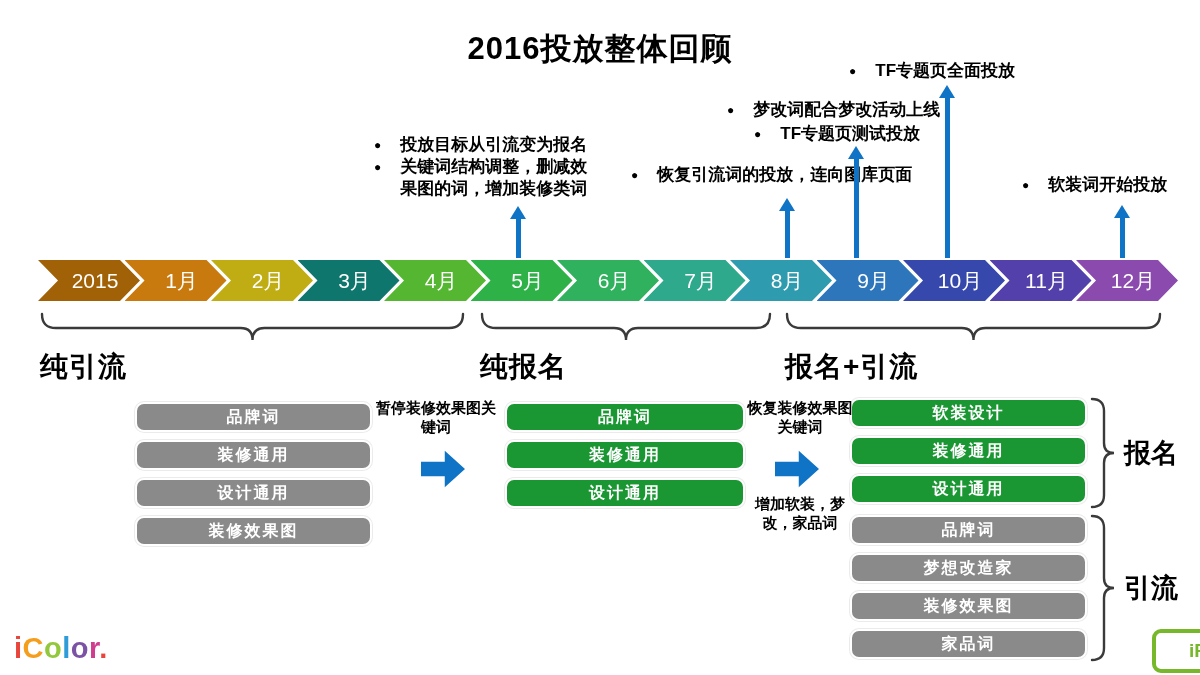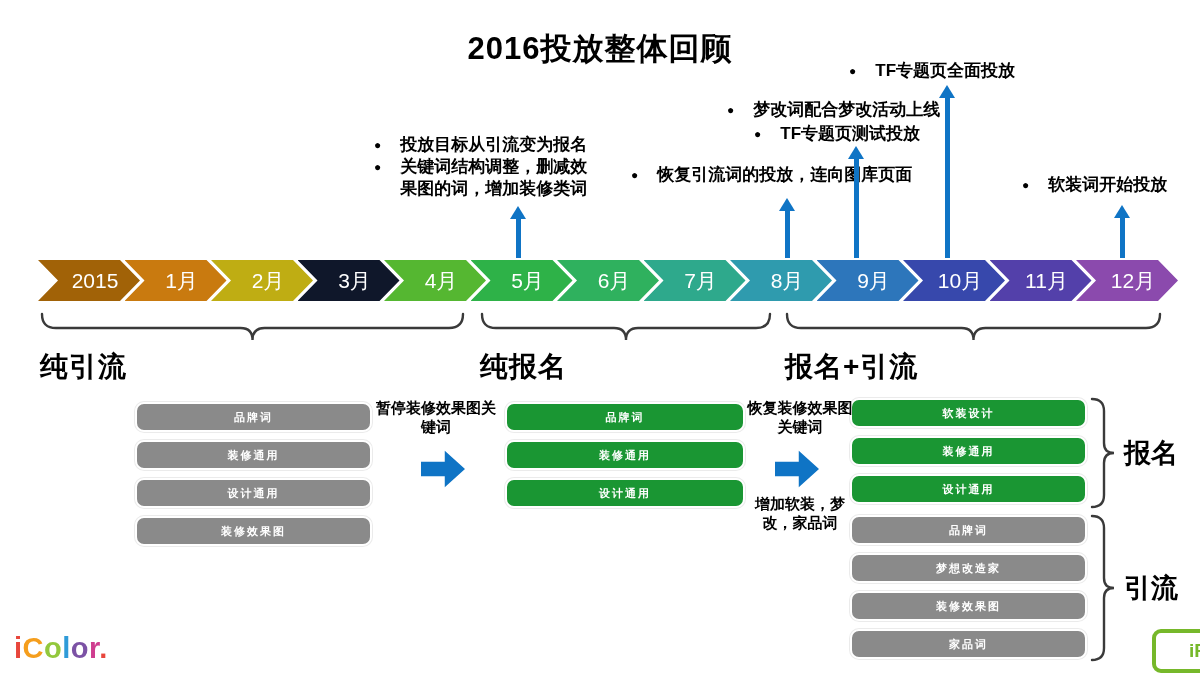"3月" div.chev { background: #0f172a -> #0f766e }
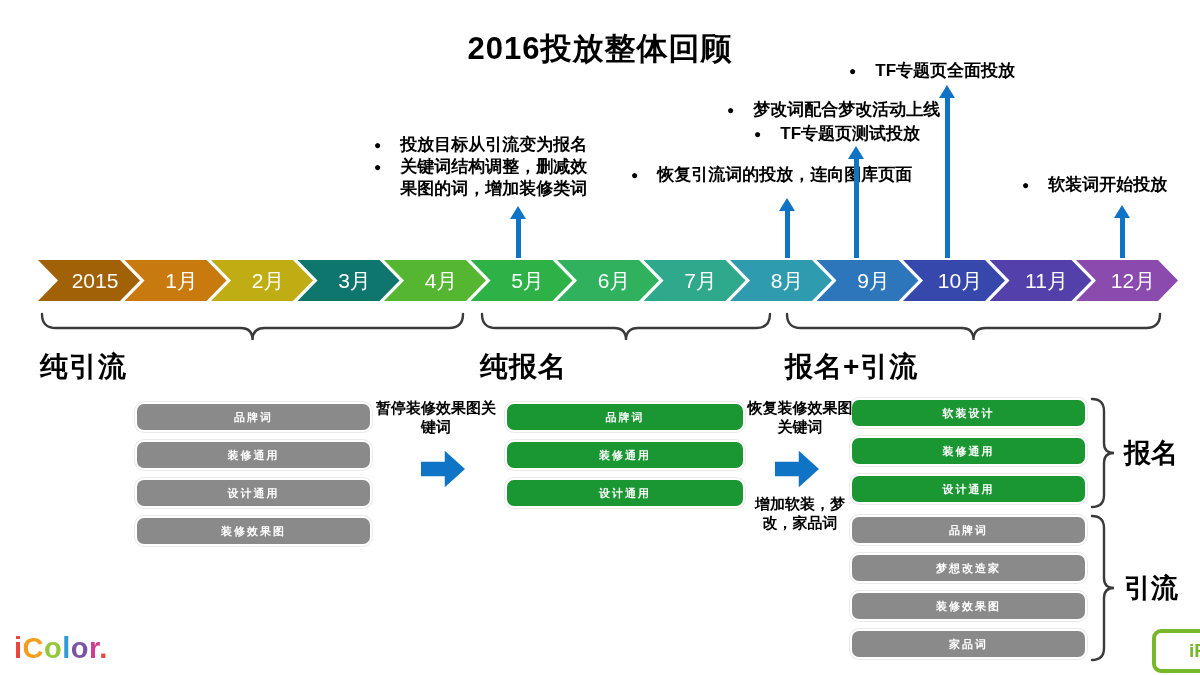"品牌词" .bar { font-size: 11px -> 16px }
